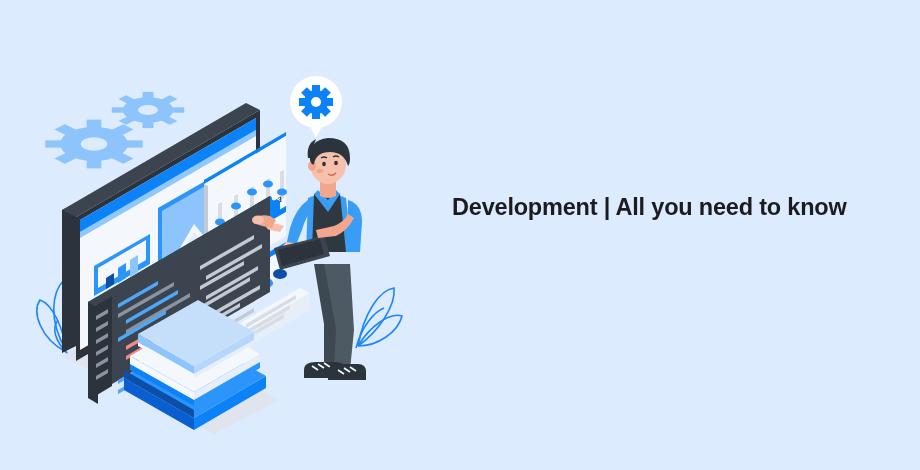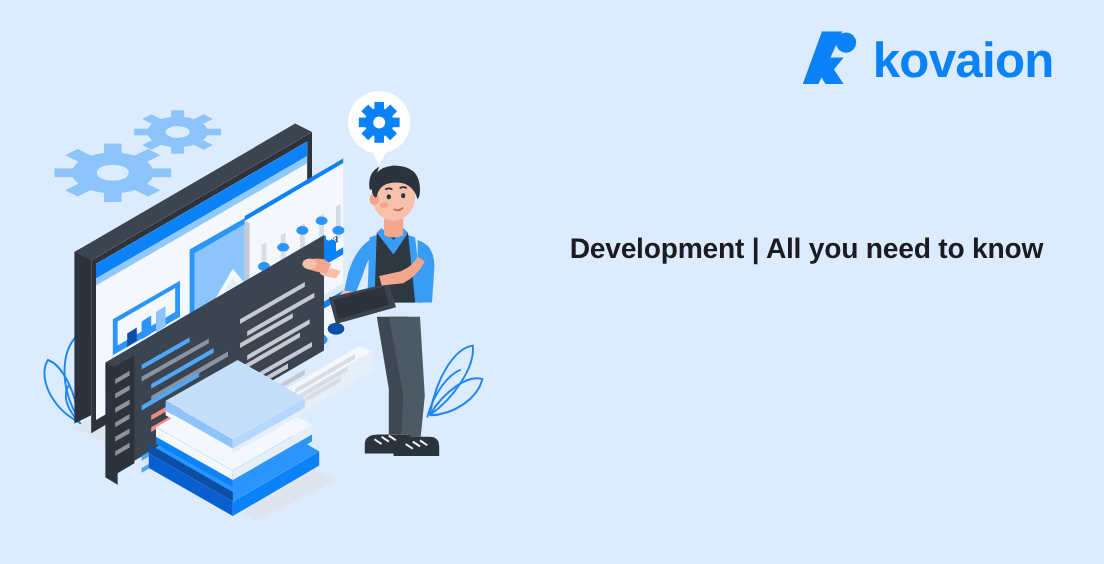"kovaion" div.brand { html: <div> <span> <svg> <polygon></polygon> <polygon></polygon> <circle></circle> </svg> </span> <span>kovaion</span> </div> -> none }
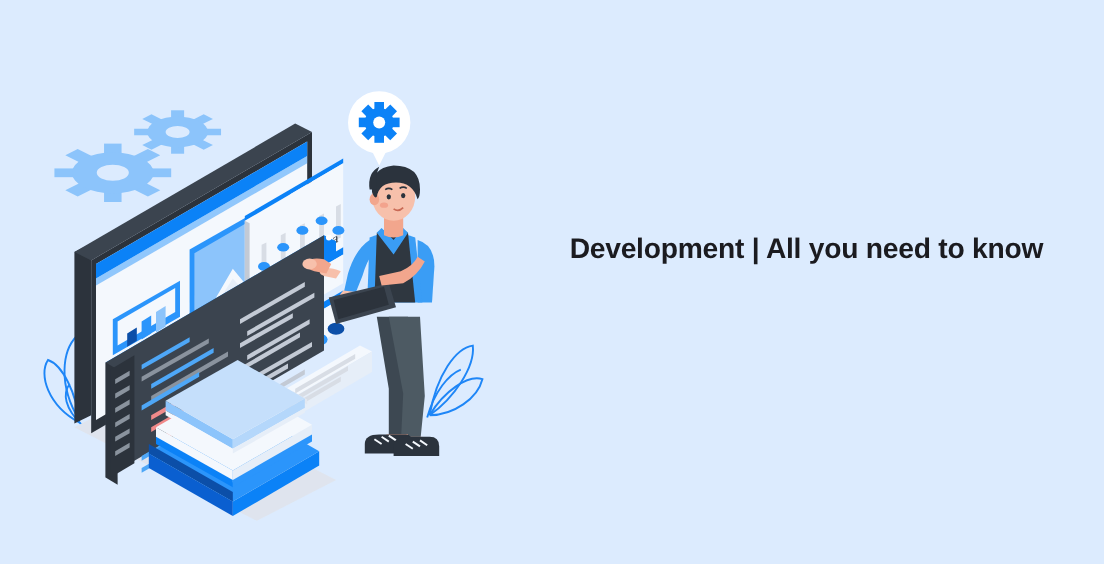"Development | All you need" .headline-line:last-child { text-align: center -> none }
